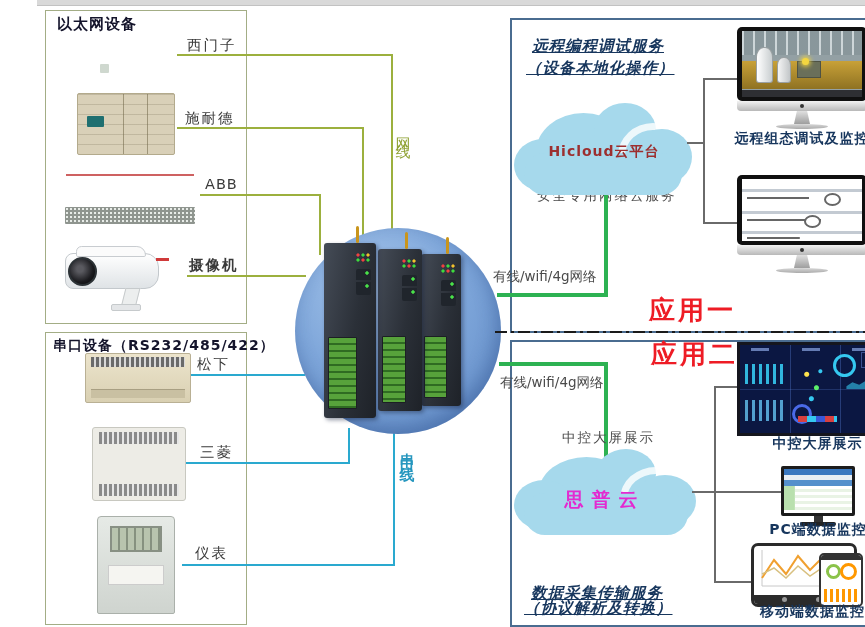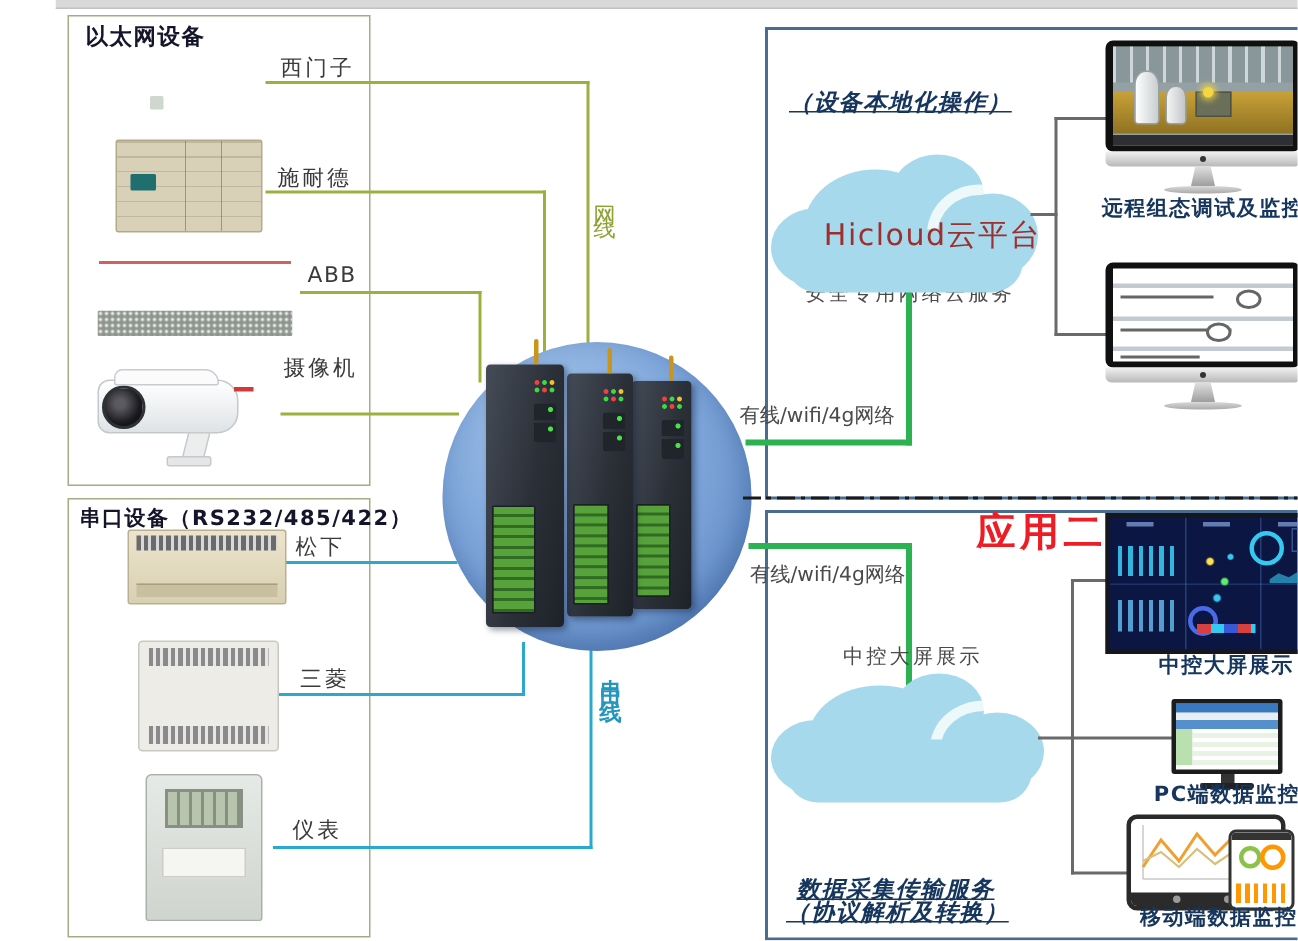"远程编程调试服务" div.abs { html: none -> <div>远程编程调试服务</div> }
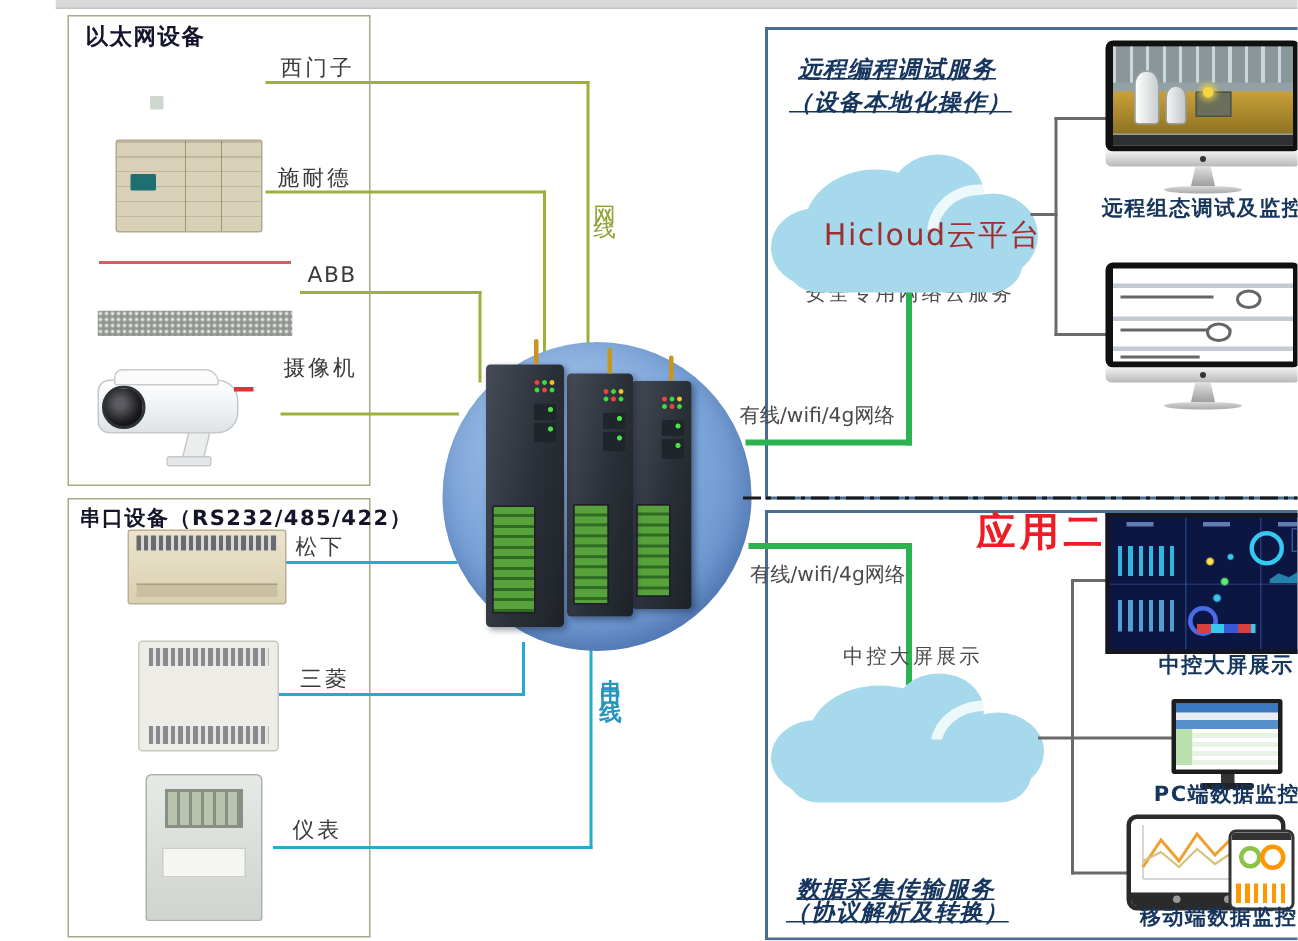"Hicloud云平台" .cloudtext1 { font-size: 20px -> 14px; font-weight: normal -> bold; text-align: right -> center }
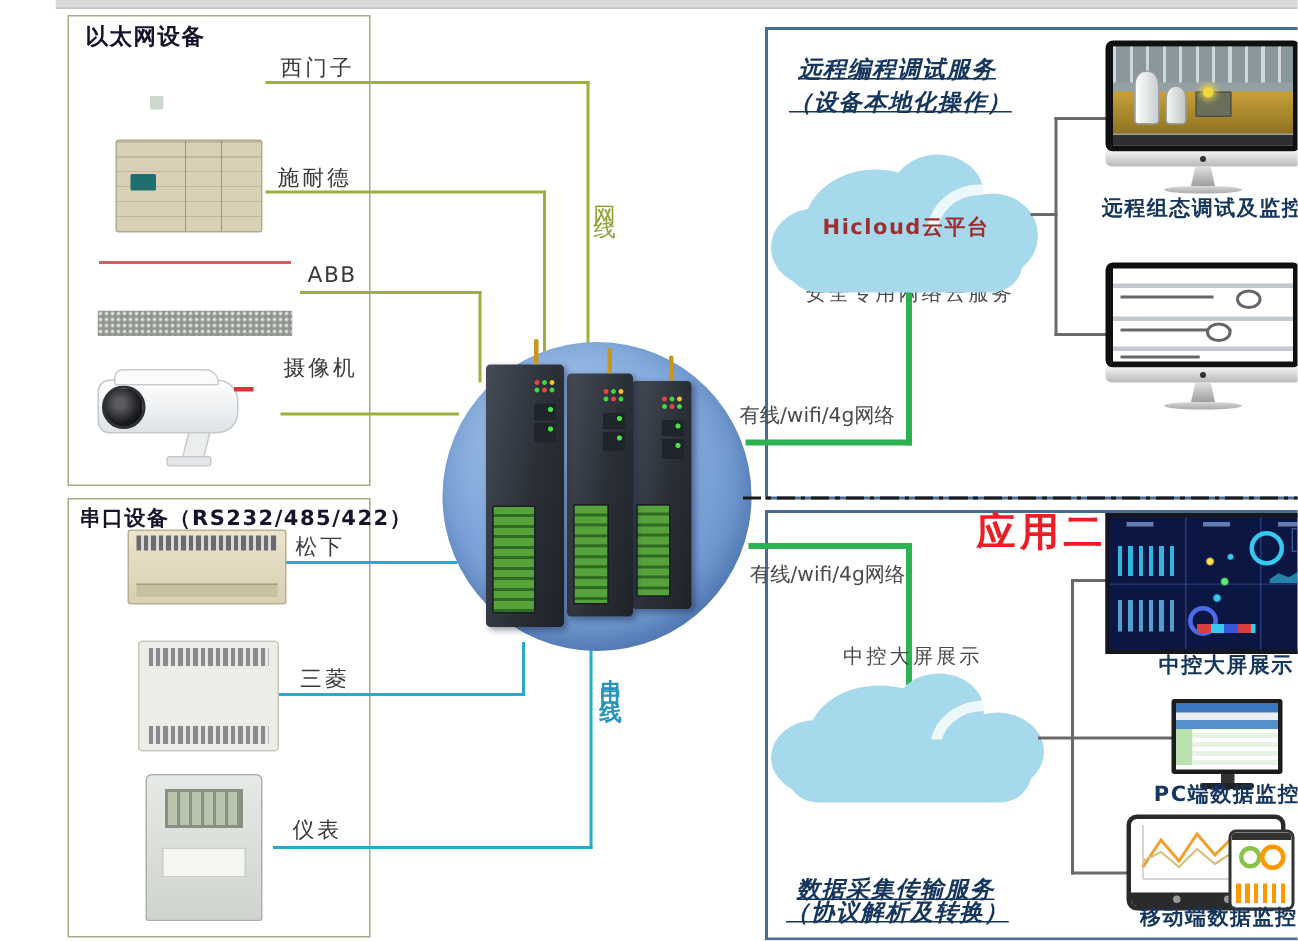"摄像机" div.abs { font-weight: none -> bold; top: 236px -> 256px }
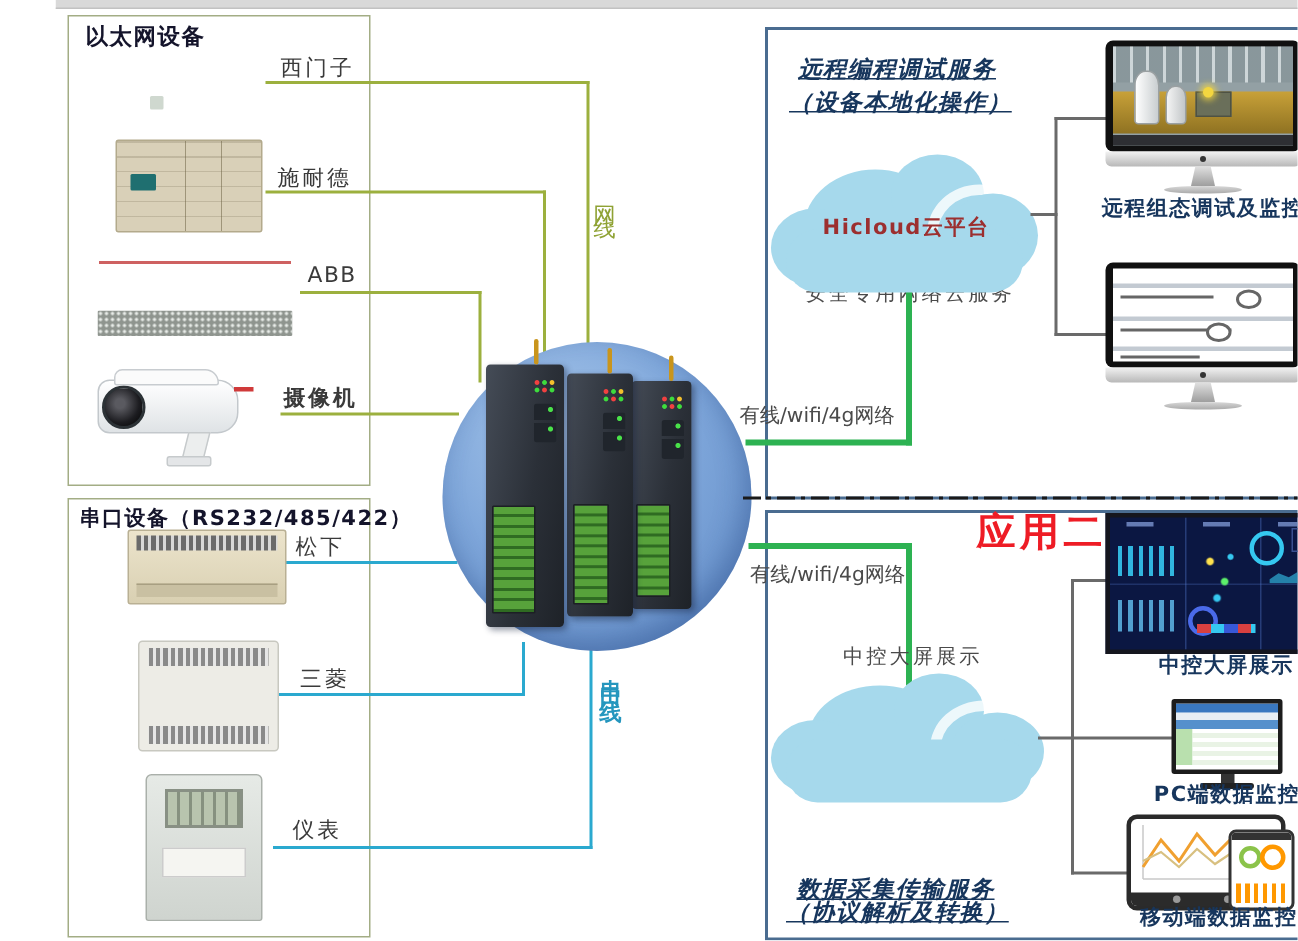"应用一" div.abs { html: none -> <div>应用一</div> }
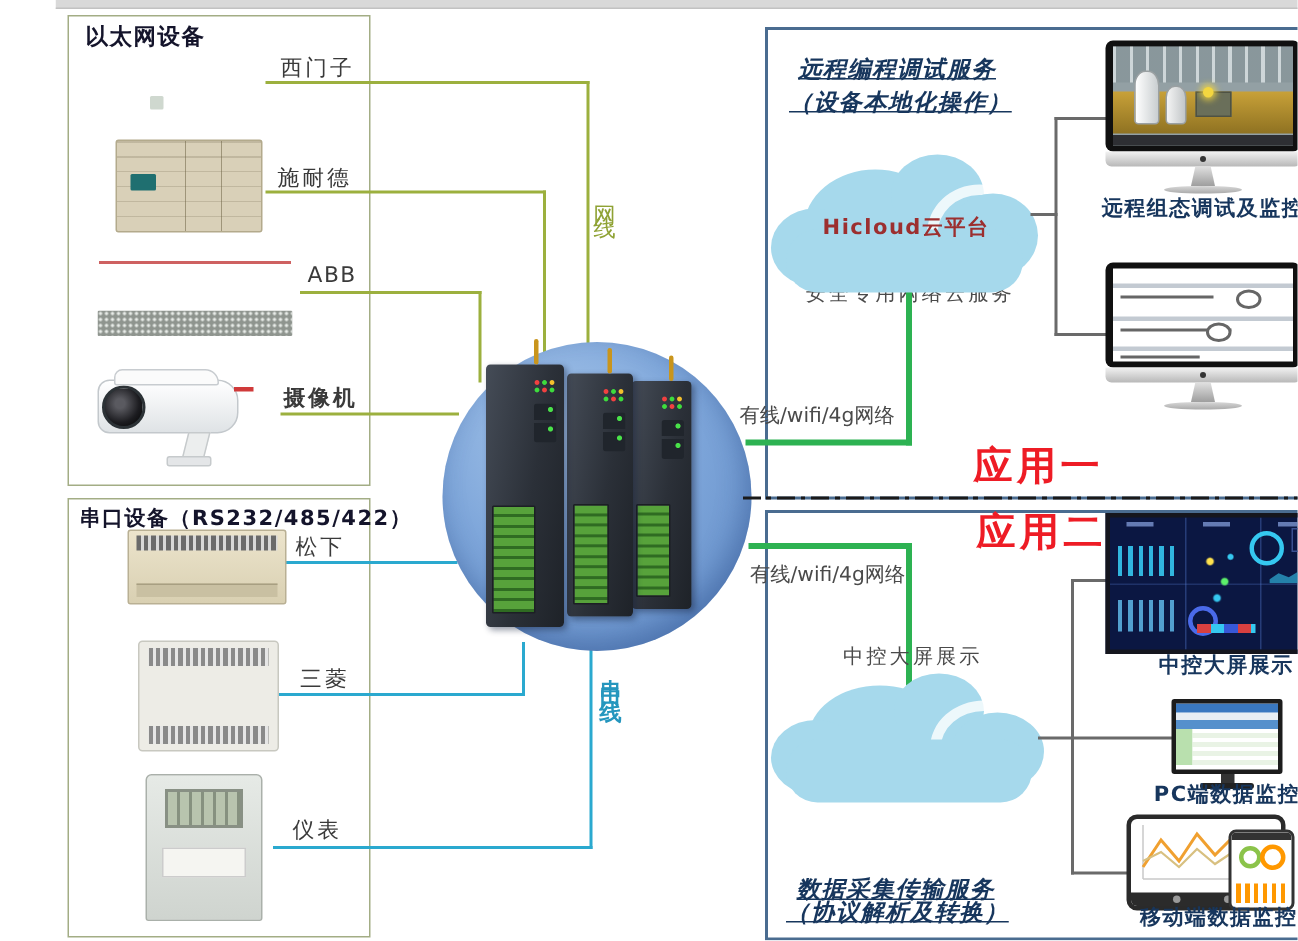"思普云" div.cloudtext2 { html: none -> <div>思普云</div> }
